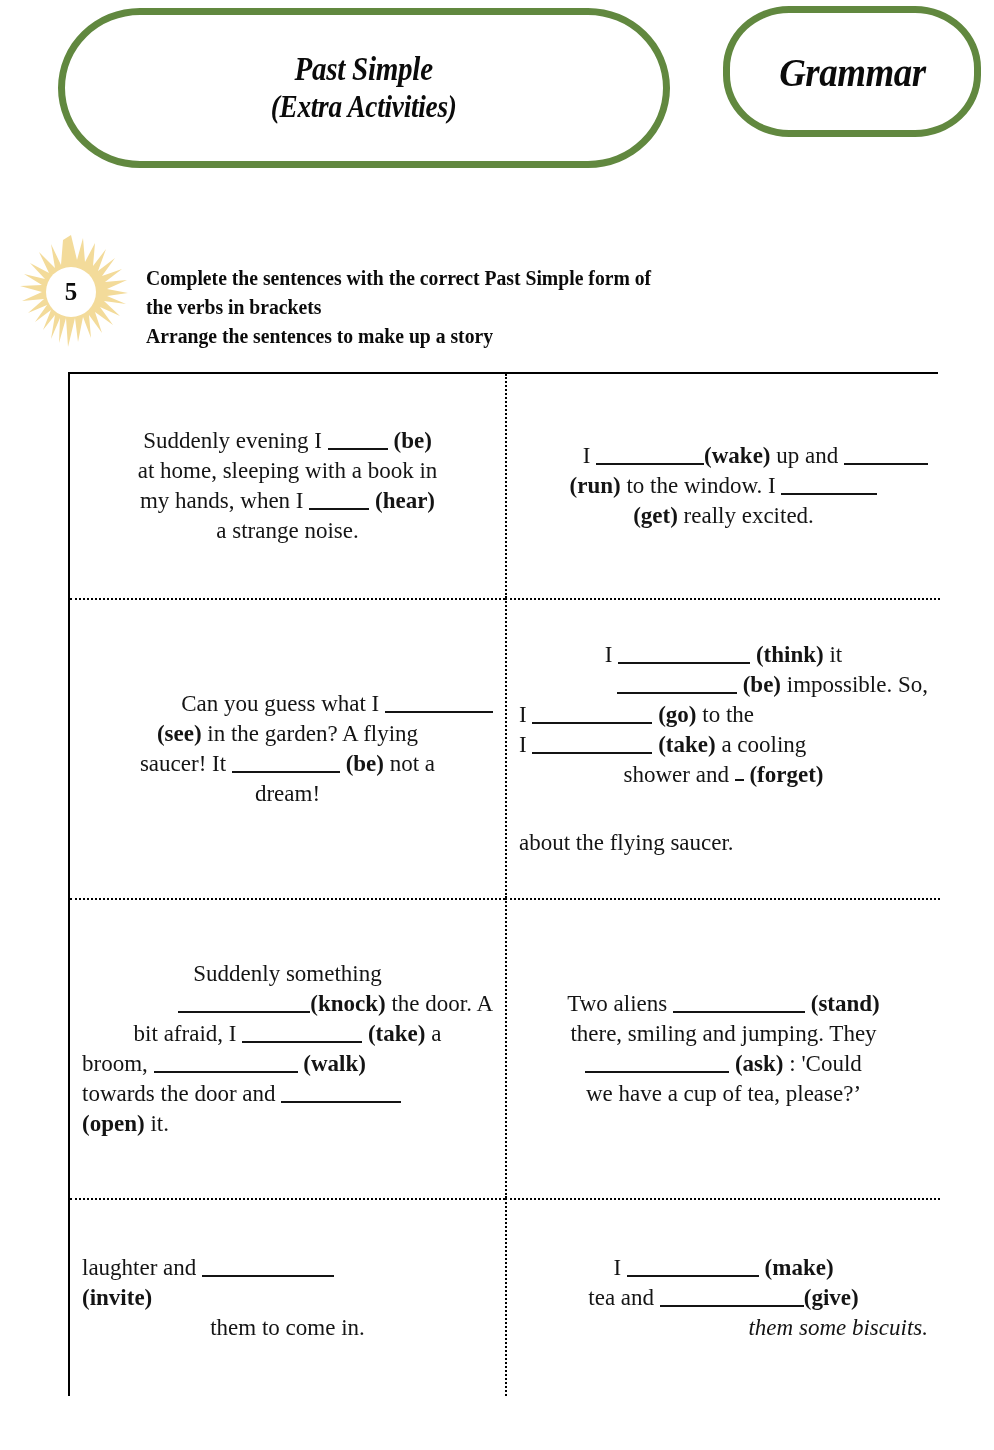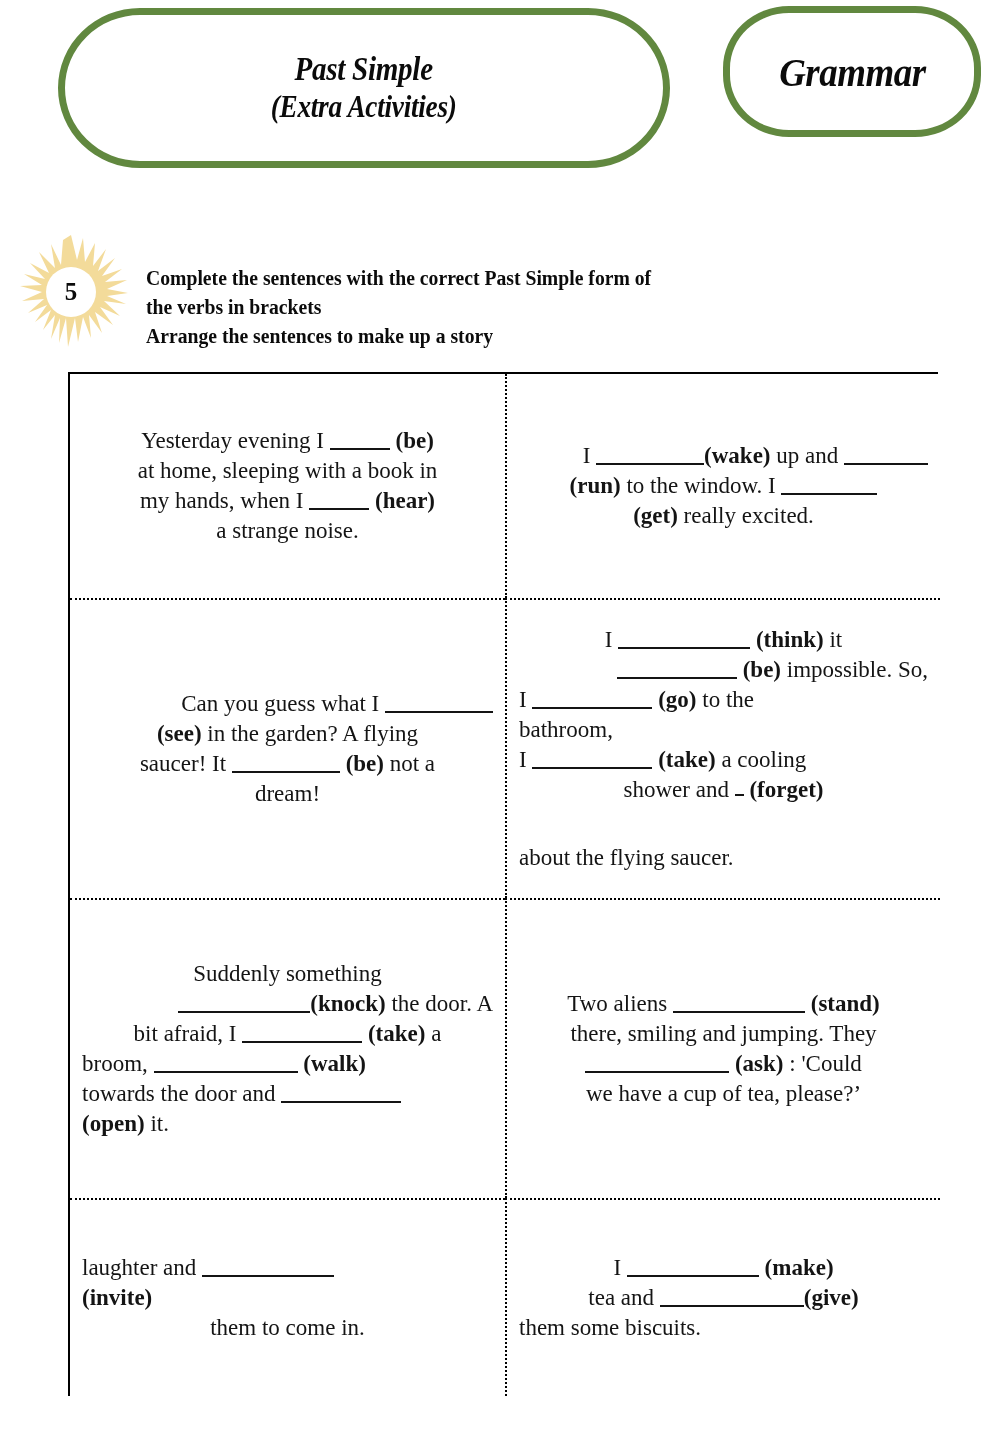"Yesterday evening I" span { text: Yesterday -> Suddenly }
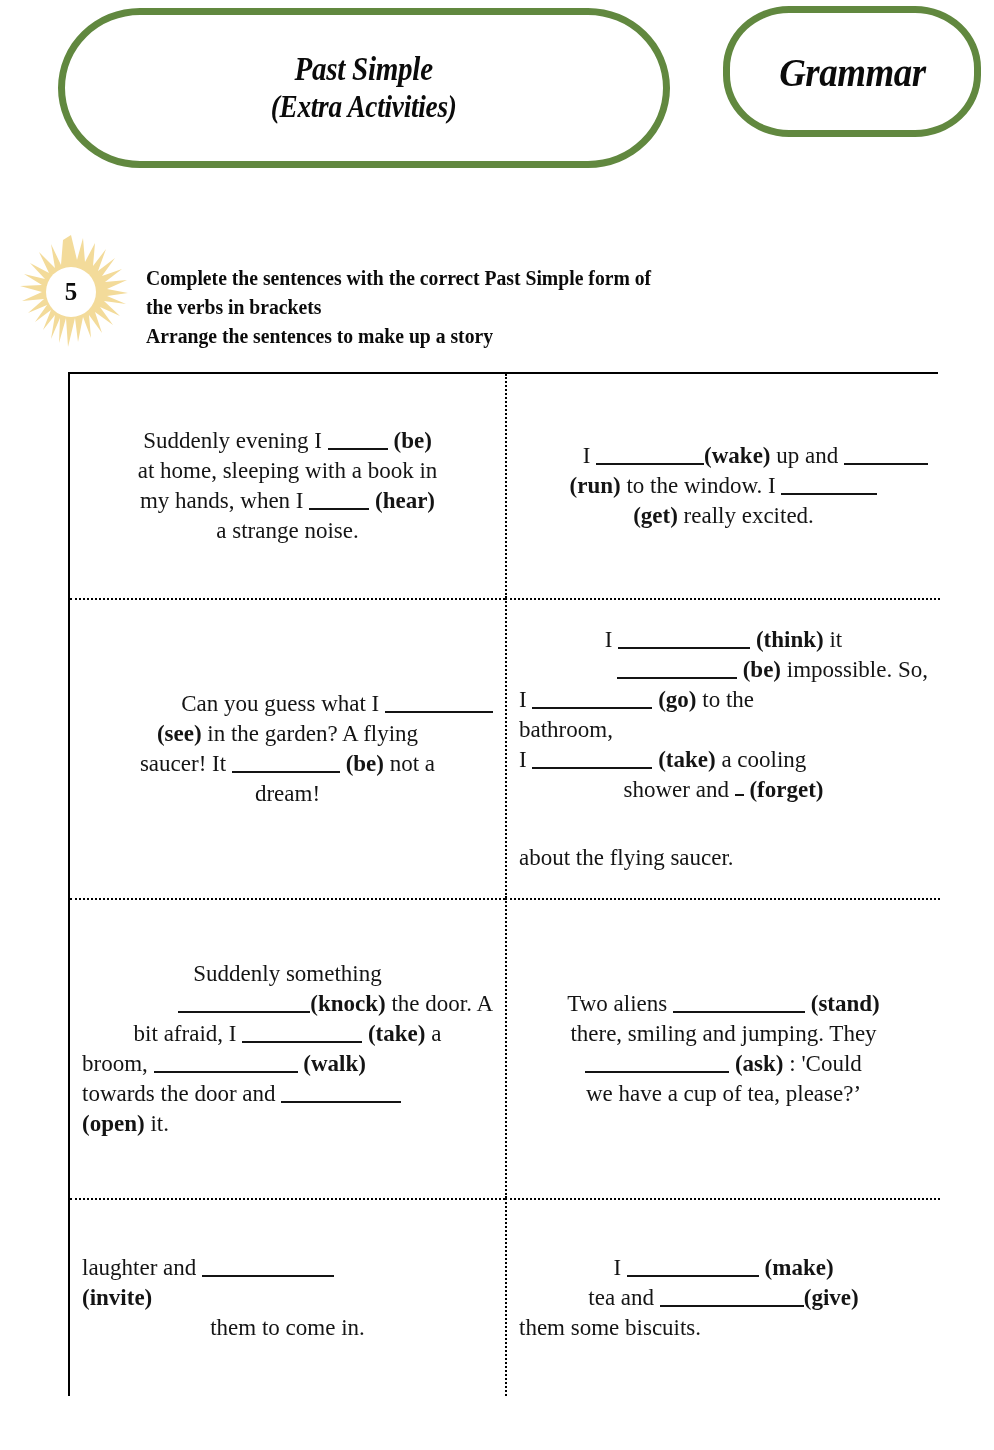"bathroom," span.ln { html: <span><span>bathroom,</span></span> -> none }
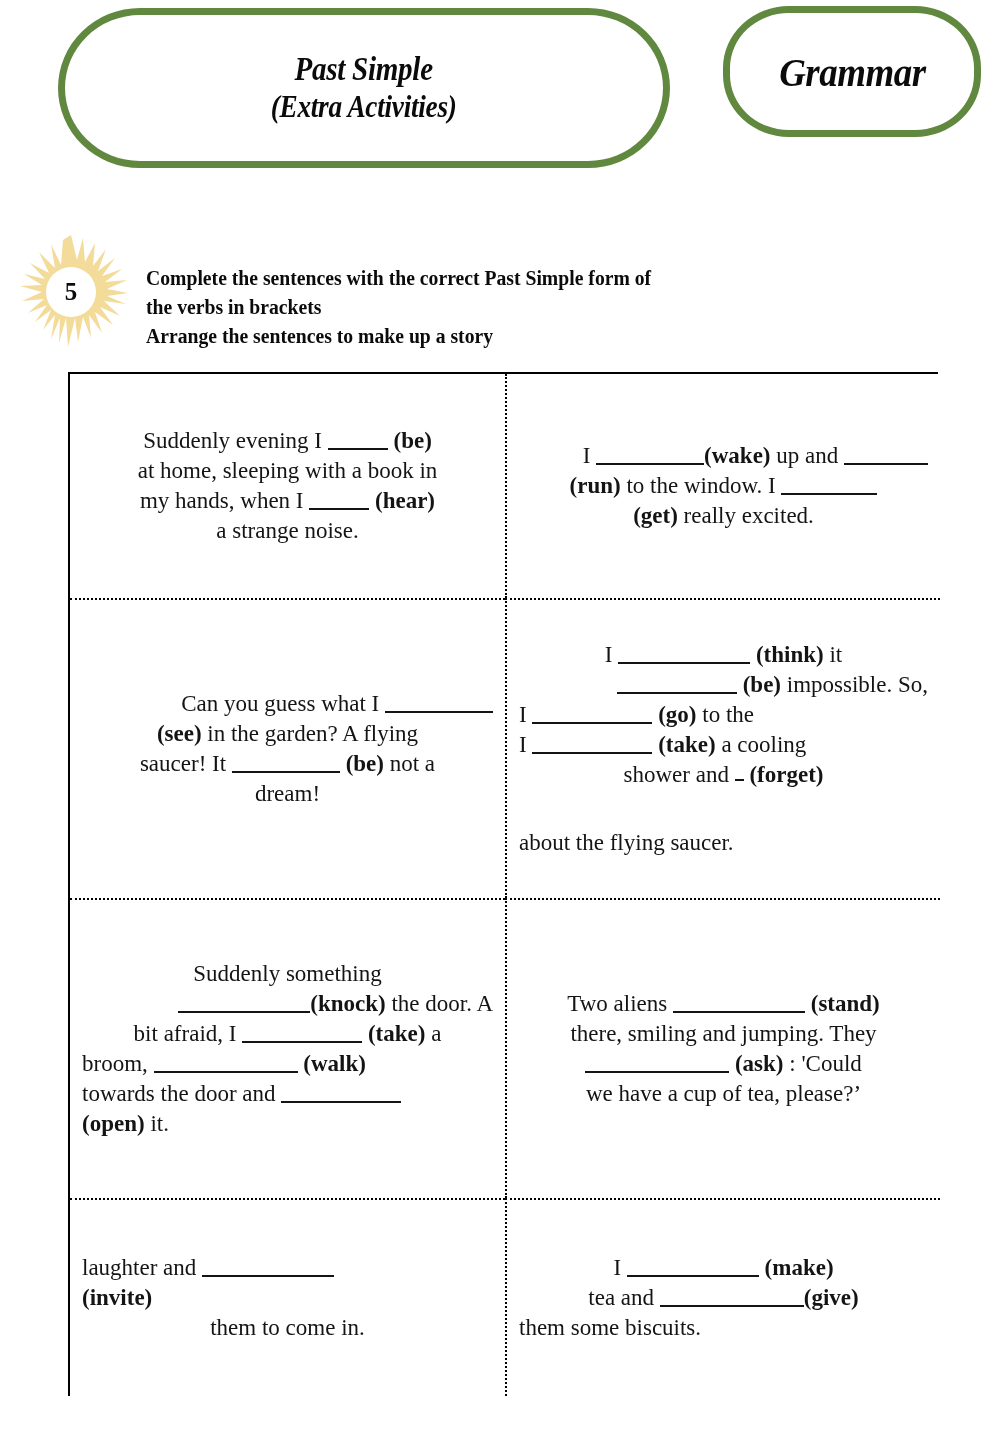"them some biscuits." span.ln { font-style: none -> italic; text-align: left -> right }
